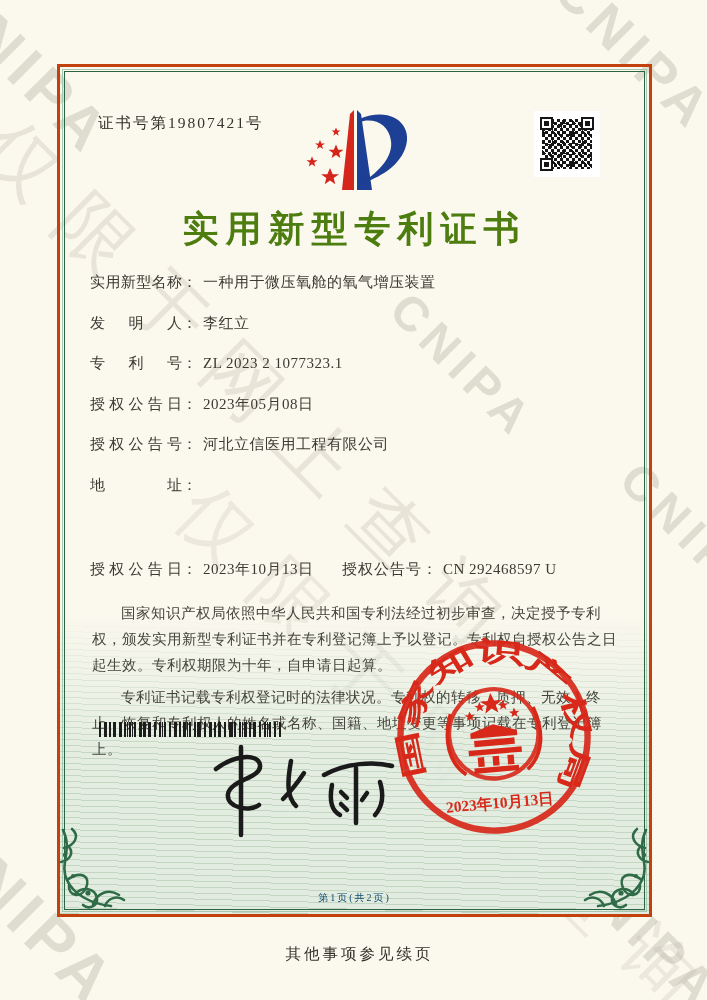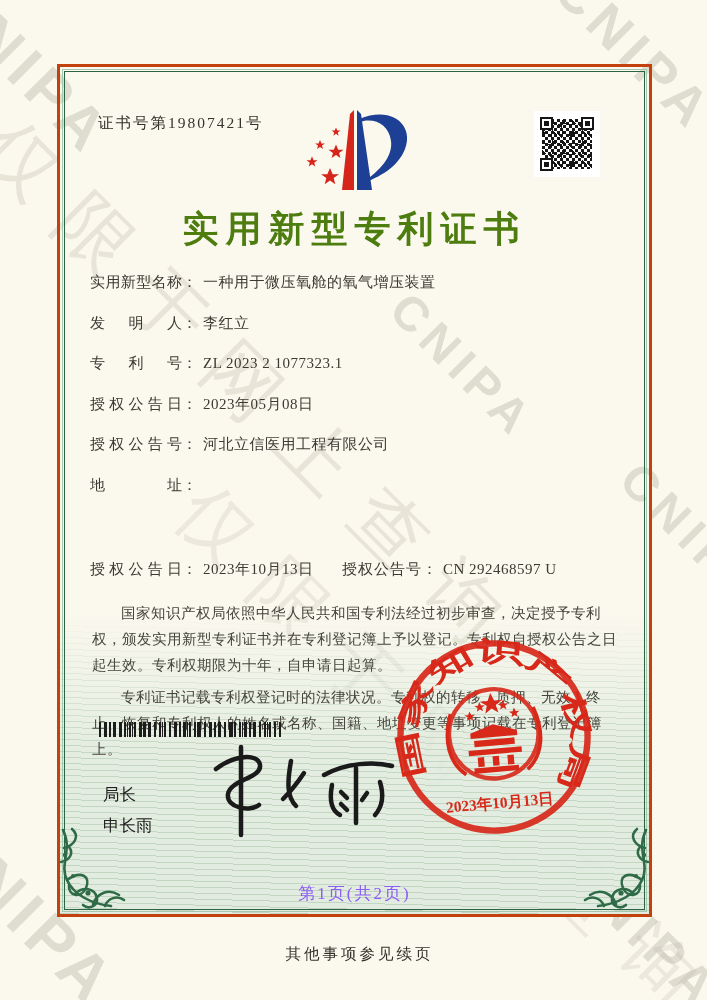"局长" div.officer { html: <div> <div>局长</div> <div>申长雨</div> </div> -> none }
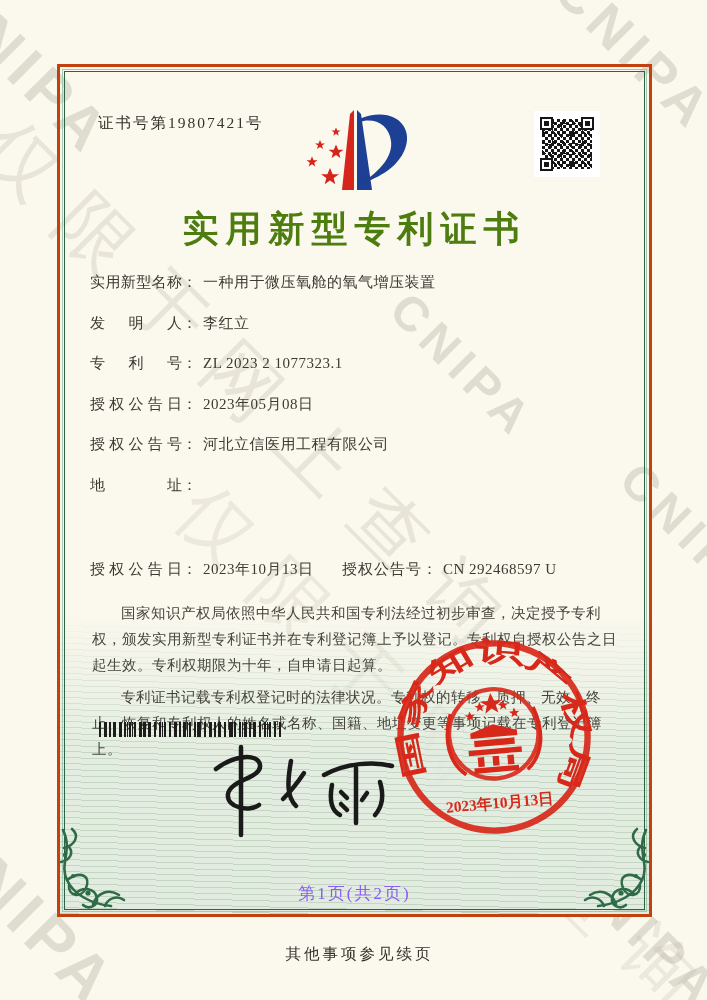"第1页(共2页)" .page-info { color: #8b5cf6 -> #0c4a6e; font-size: 17px -> 10px }
